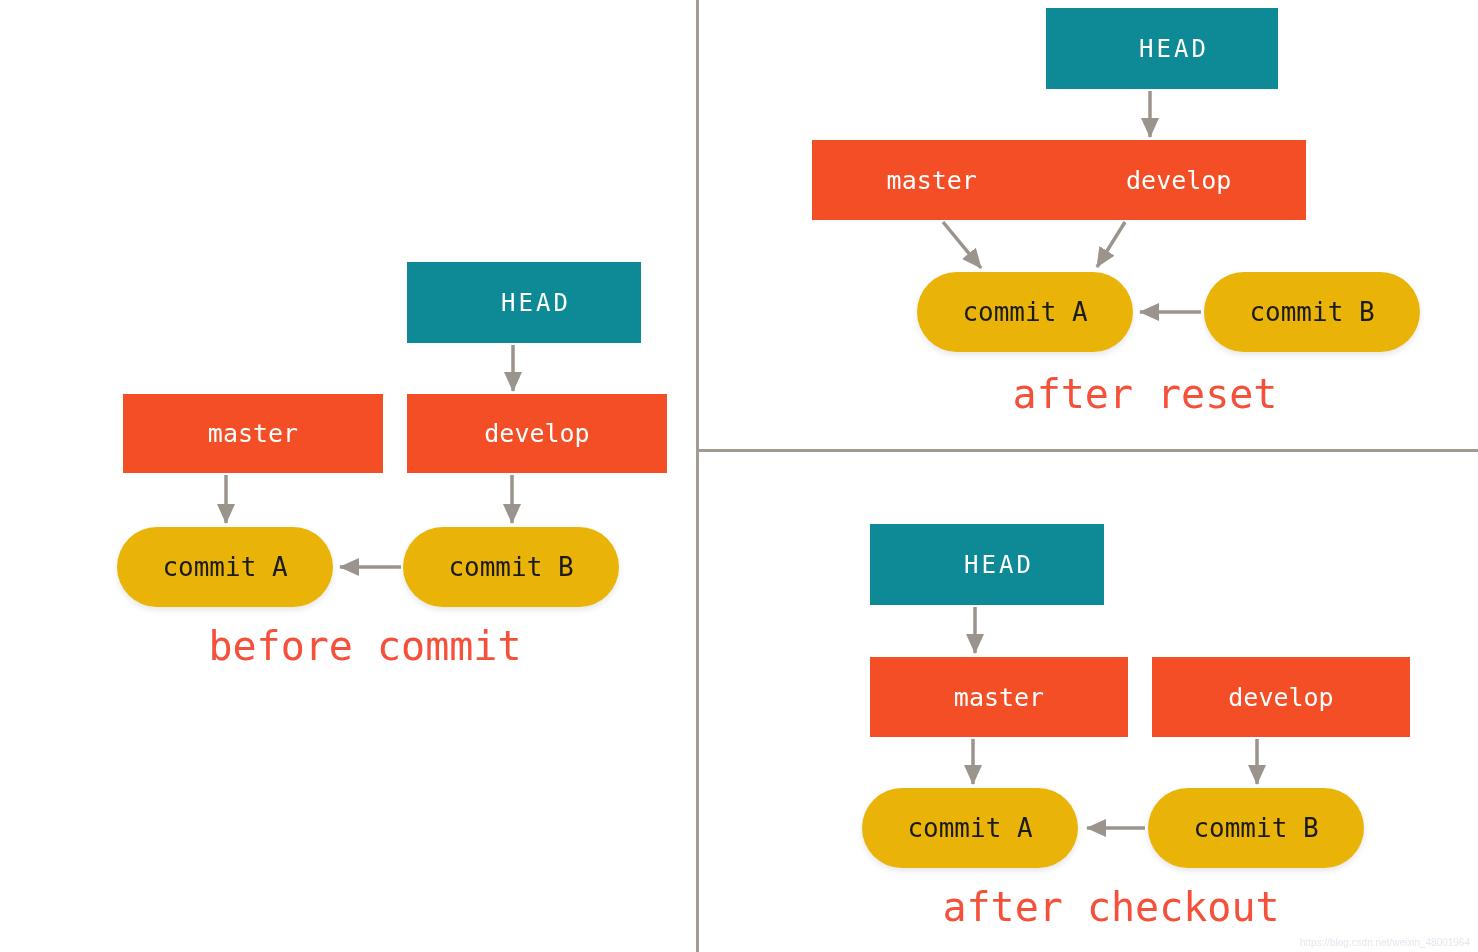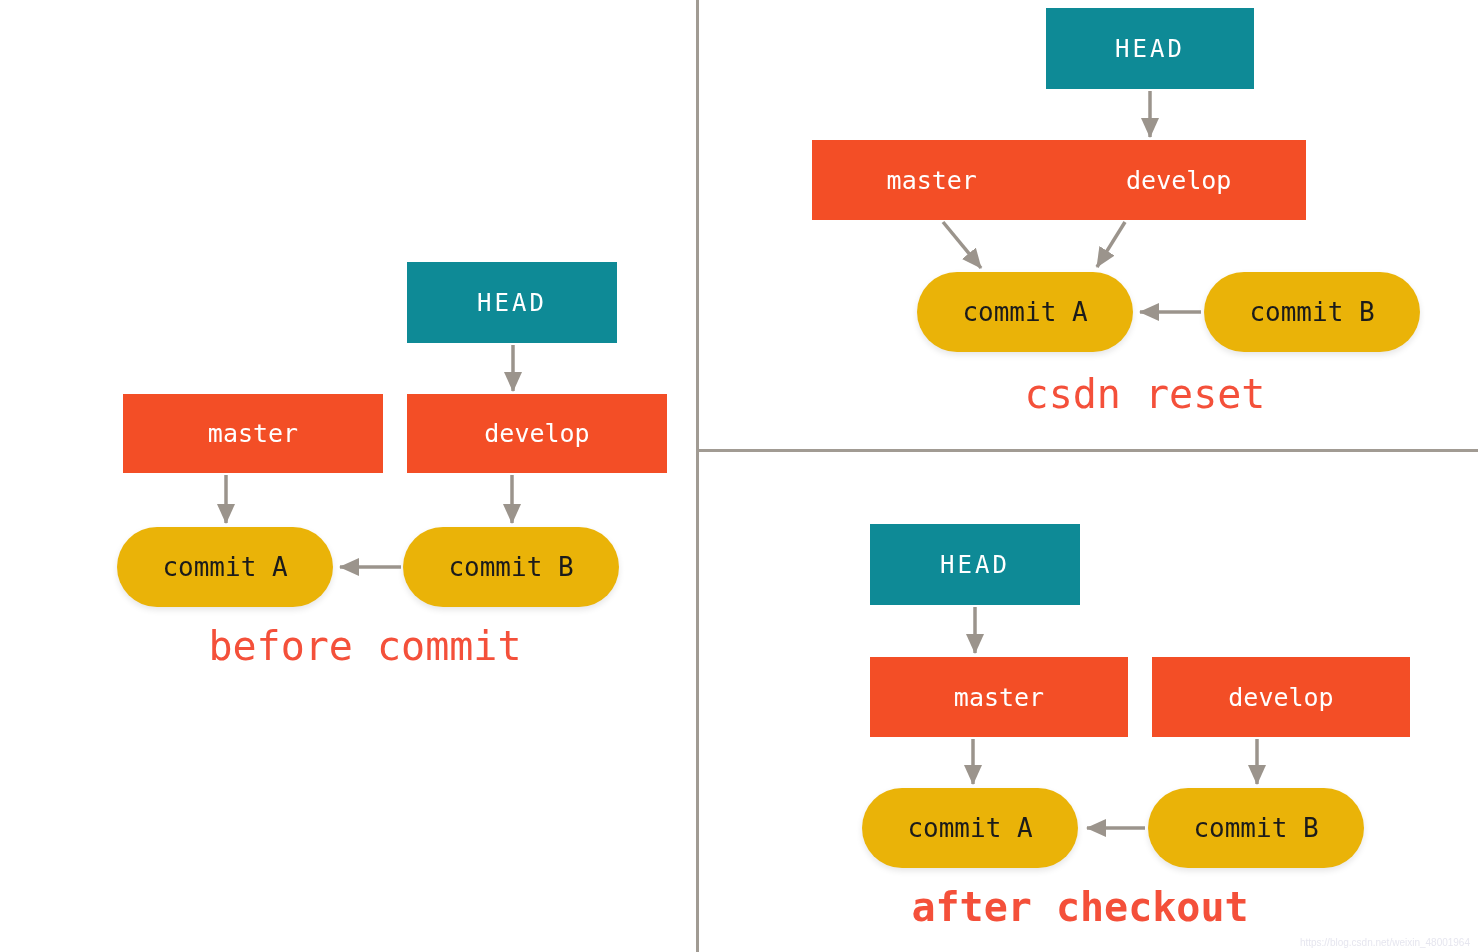"HEAD" .teal { padding-left: none -> 24px }
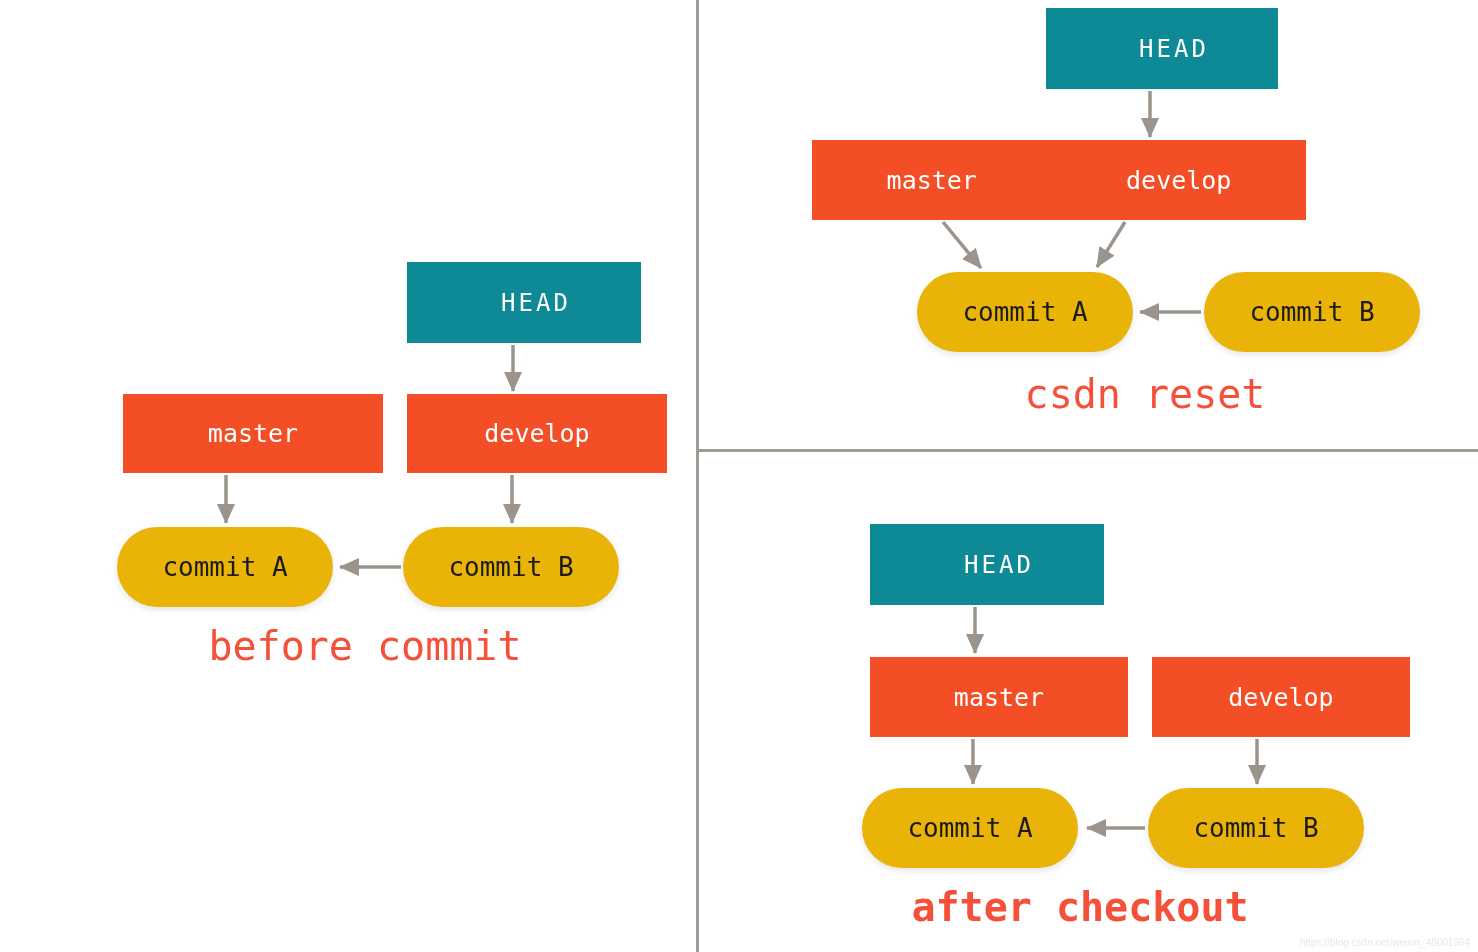"csdn reset" div.caption { text: csdn -> after }
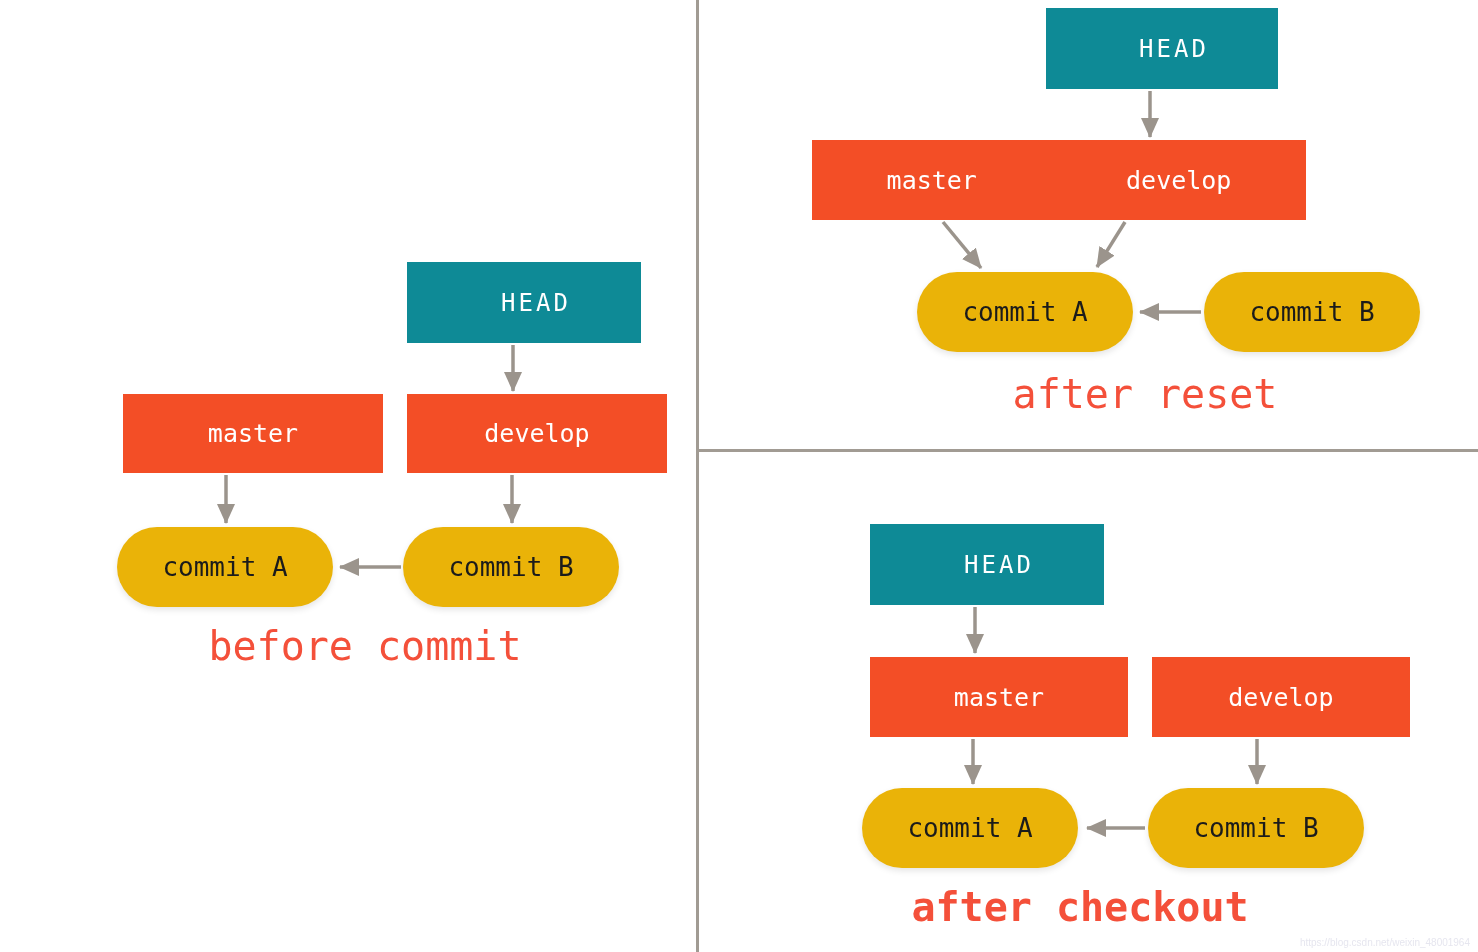"after checkout" div.caption { font-weight: bold -> none; left: 880px -> 911px }
